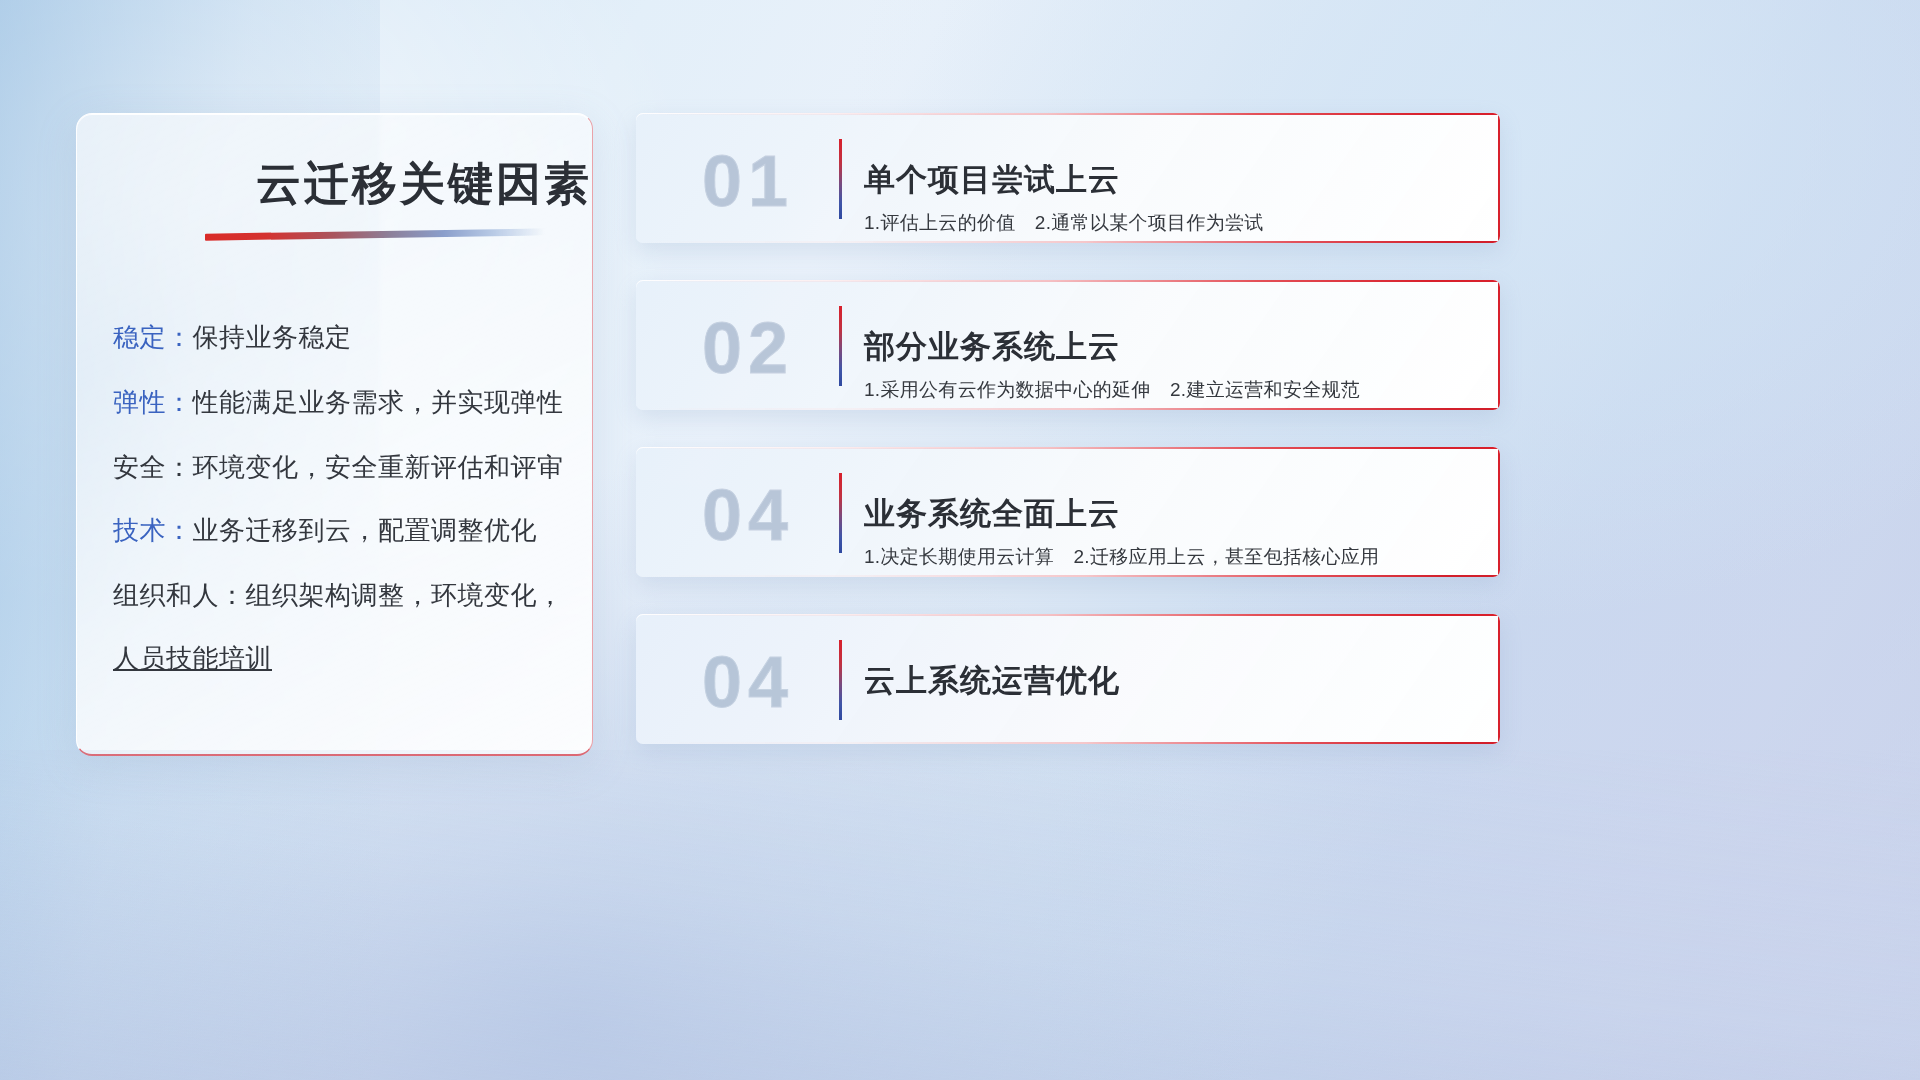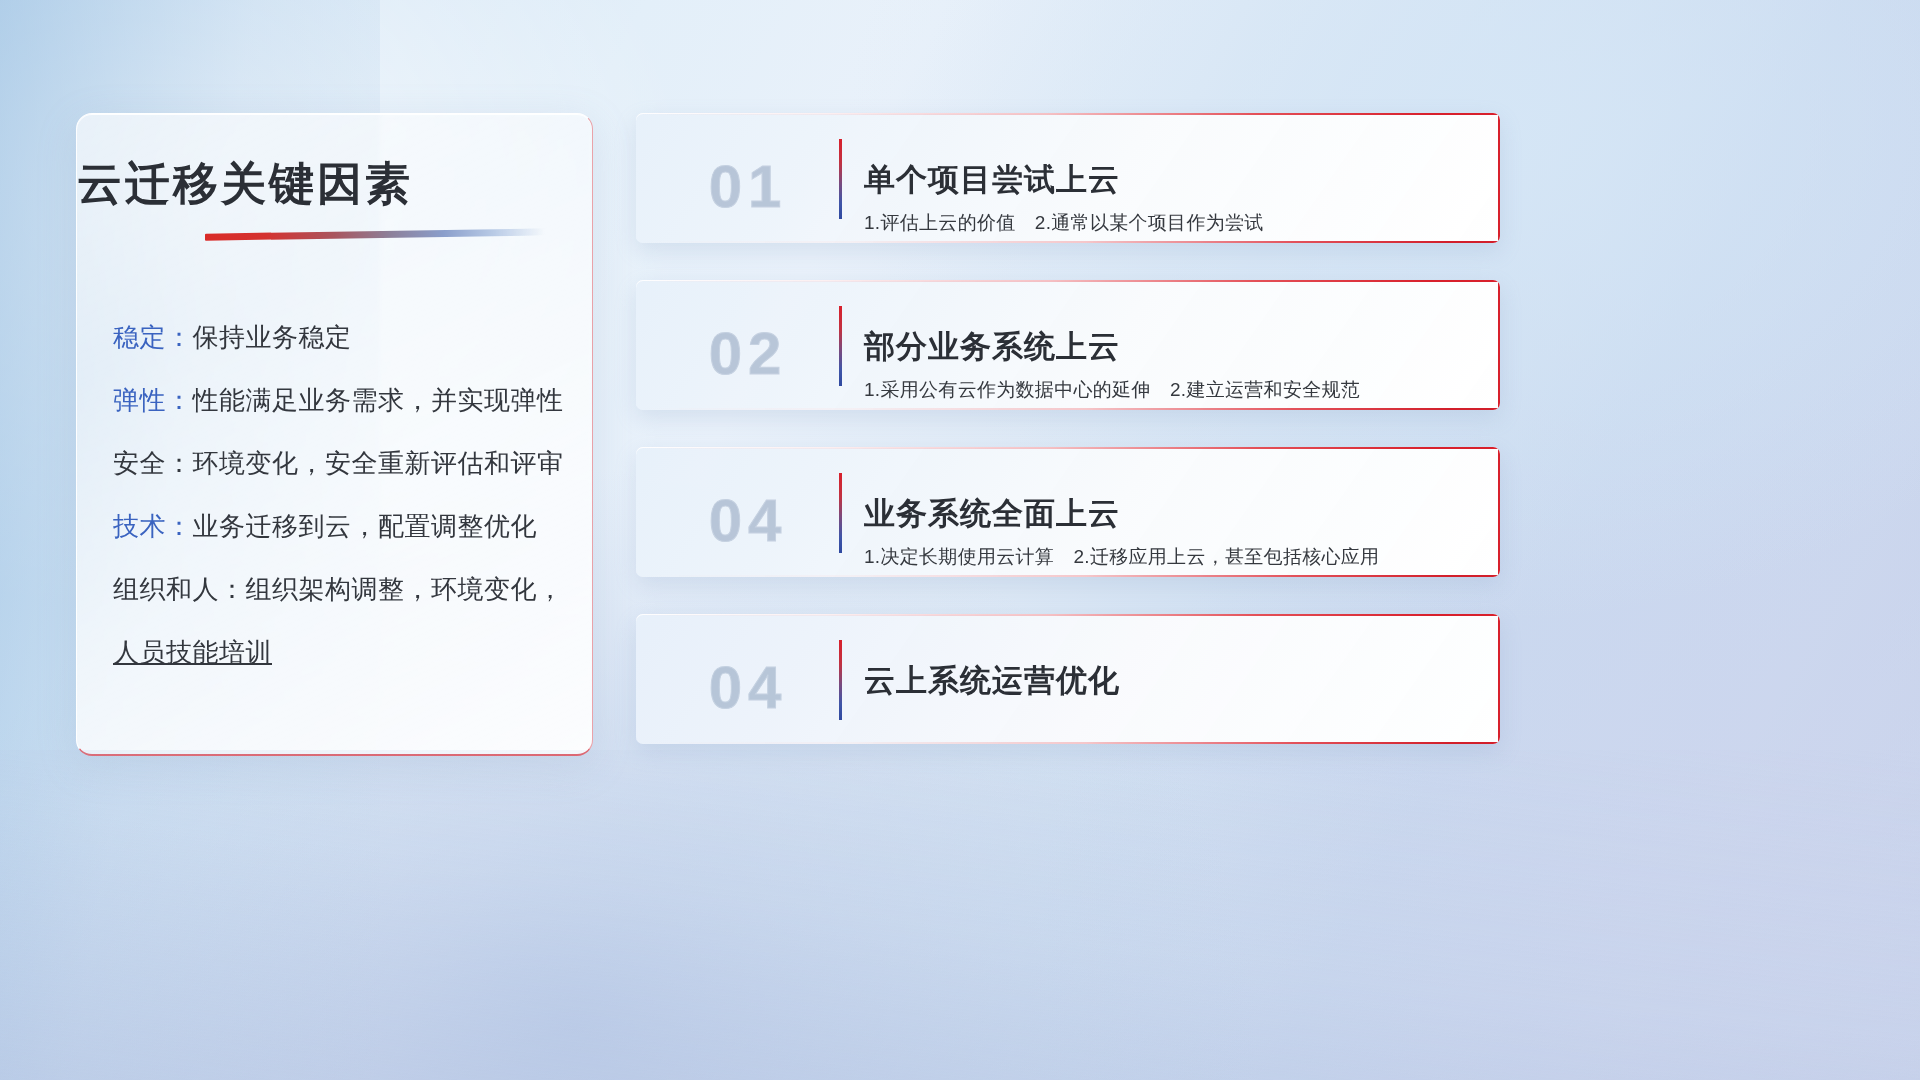"云迁移关键因素" #panel-title { padding-left: none -> 44px; text-align: left -> right }
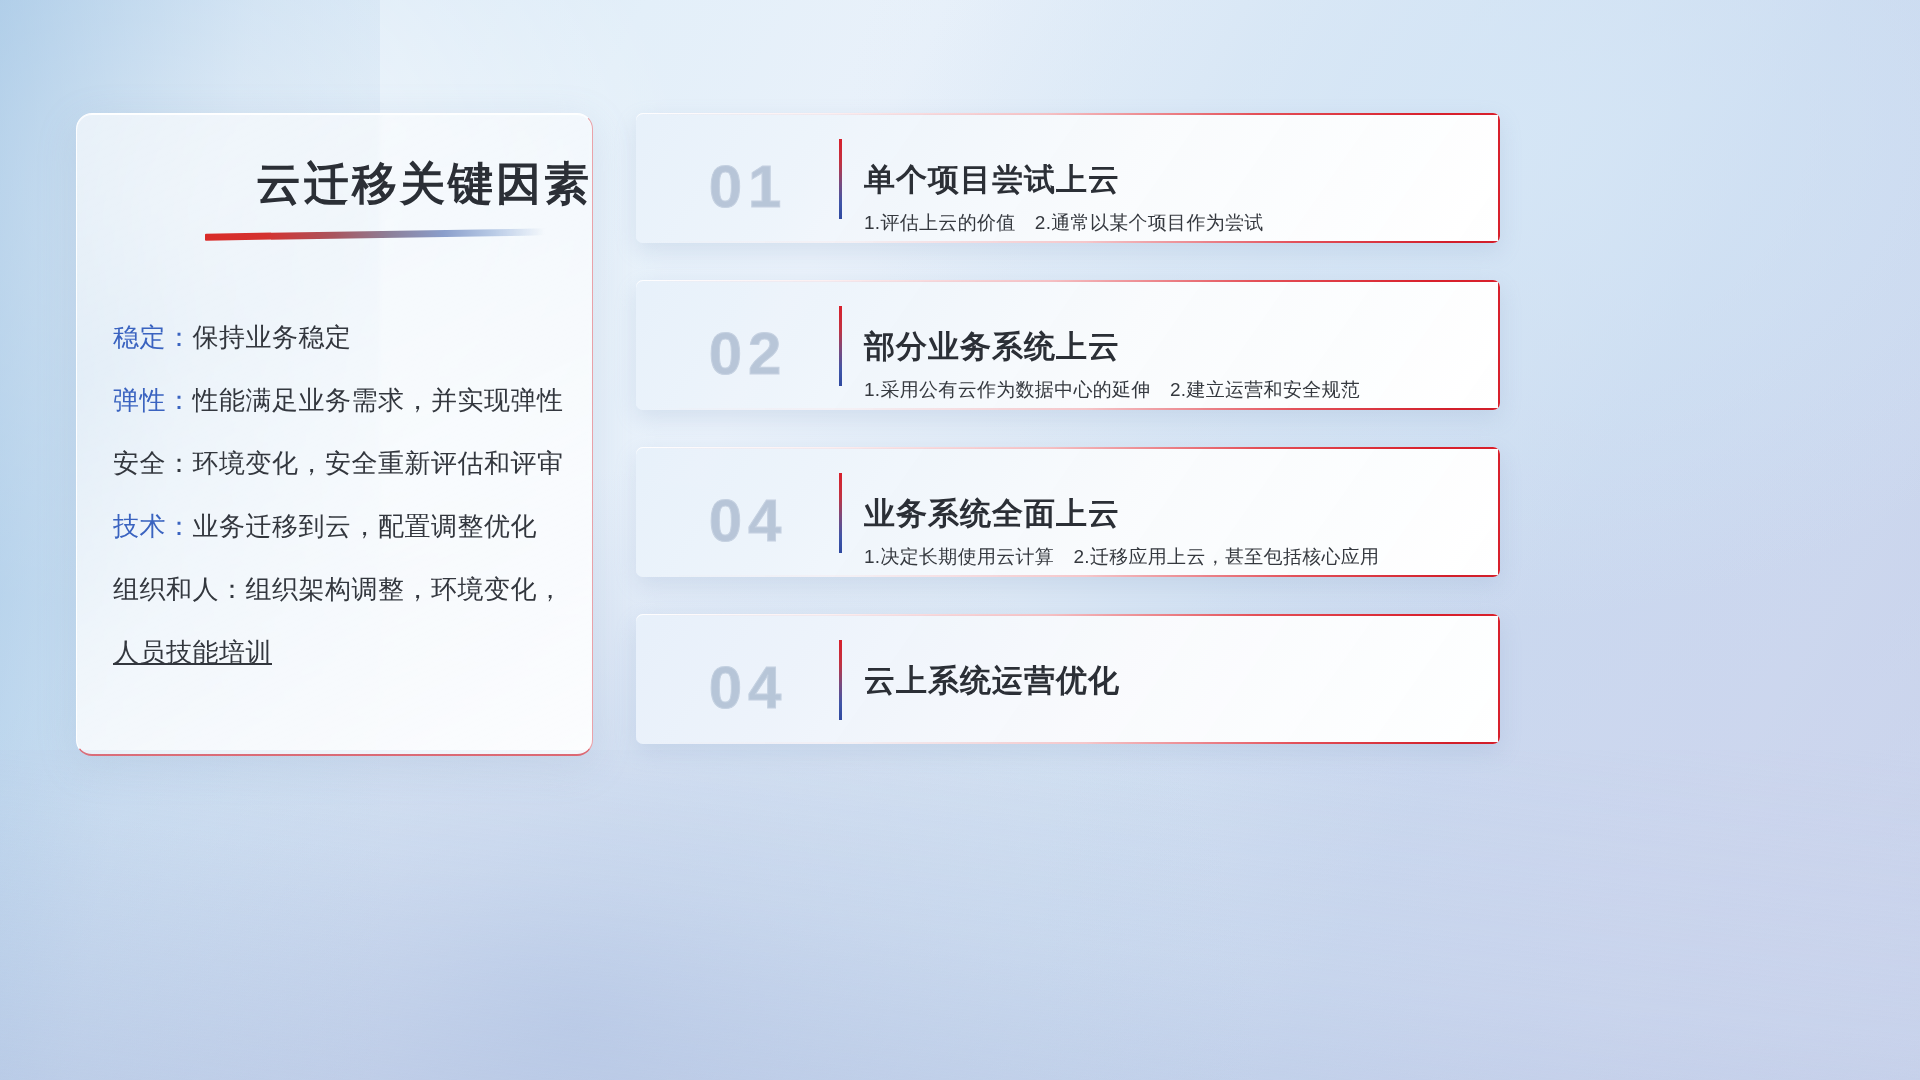"01" .card-number { font-size: 60px -> 72px; top: 14px -> 8px }
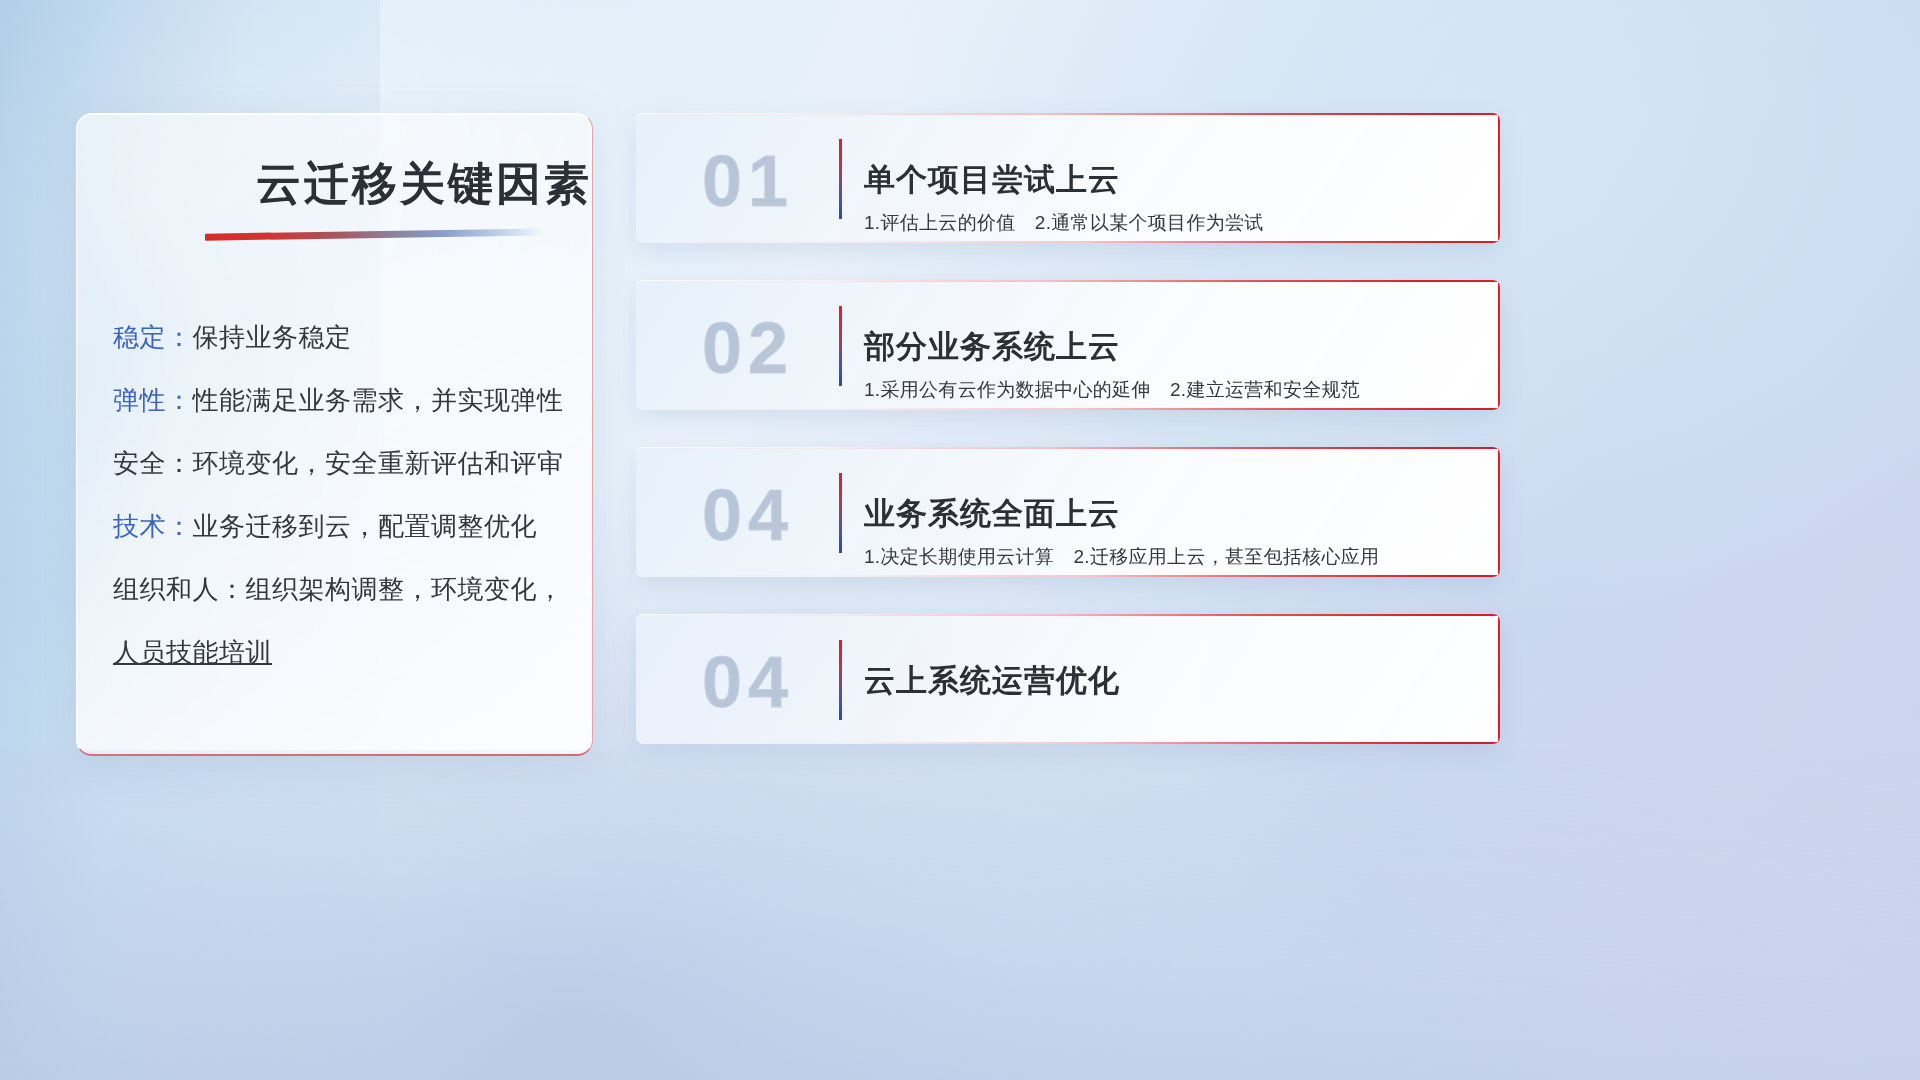"稳定：" .panel-line.blue .lbl { font-family: none -> Liberation Mono, monospace }
